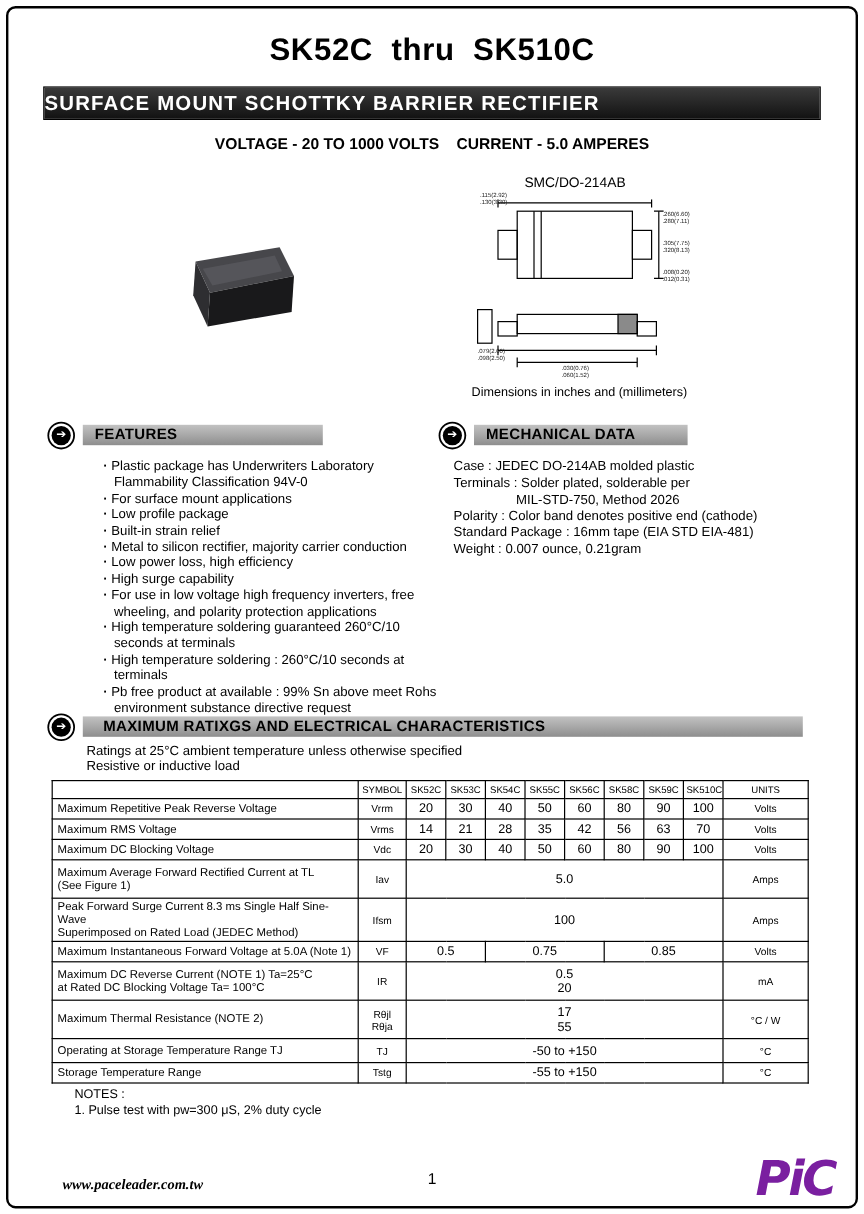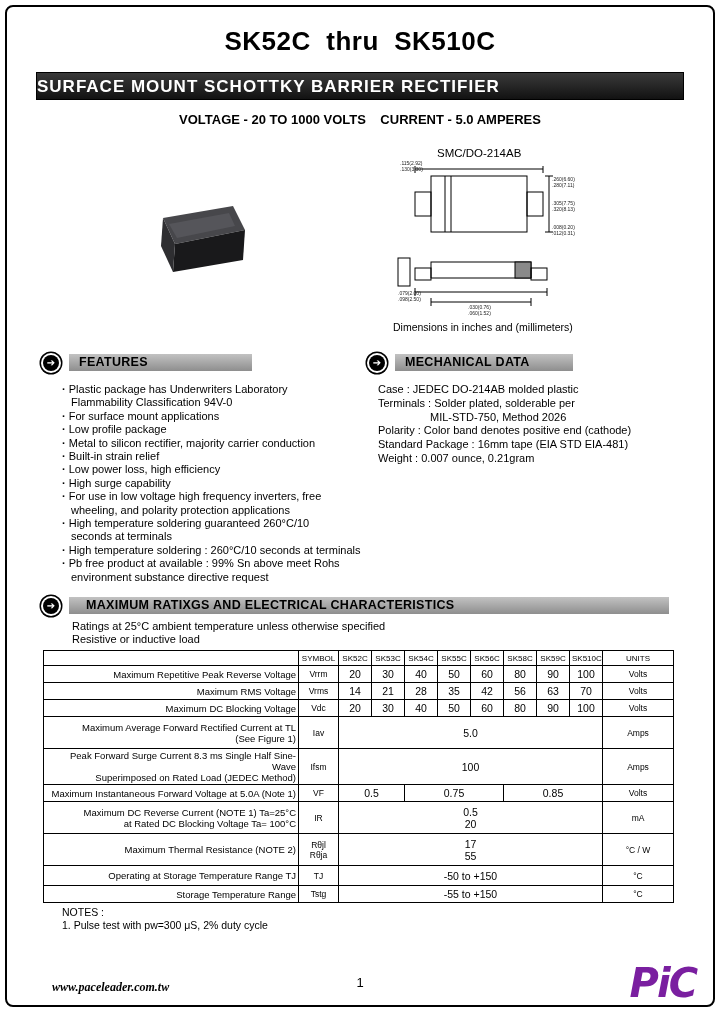"FEATURES" div.sec-bar { width: 183px -> 200px }
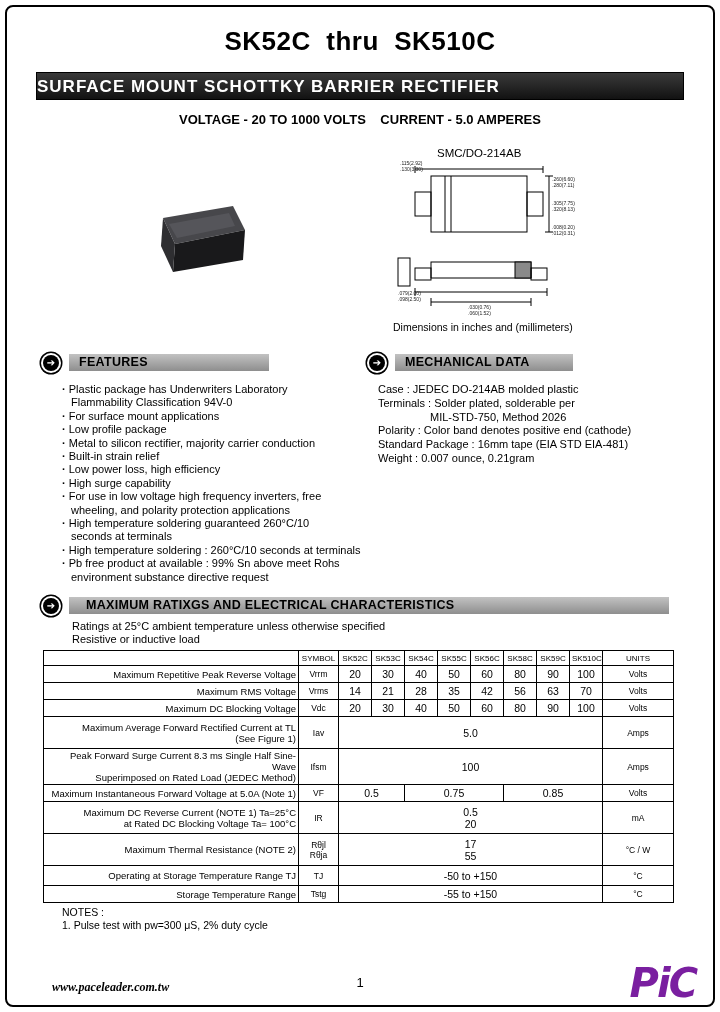"Plastic package has Underwriters" .features-list li { margin-left: none -> 24px }
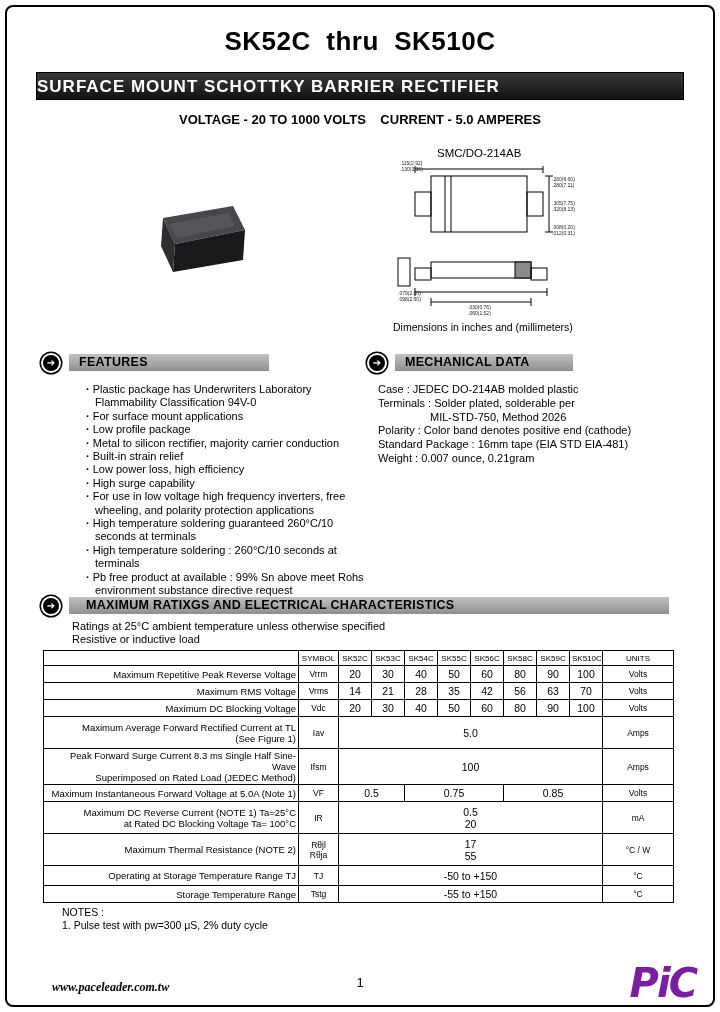"Metal to silicon rectifier, majority" li { order: before "Built-in strain relief" -> after "Built-in strain relief" }
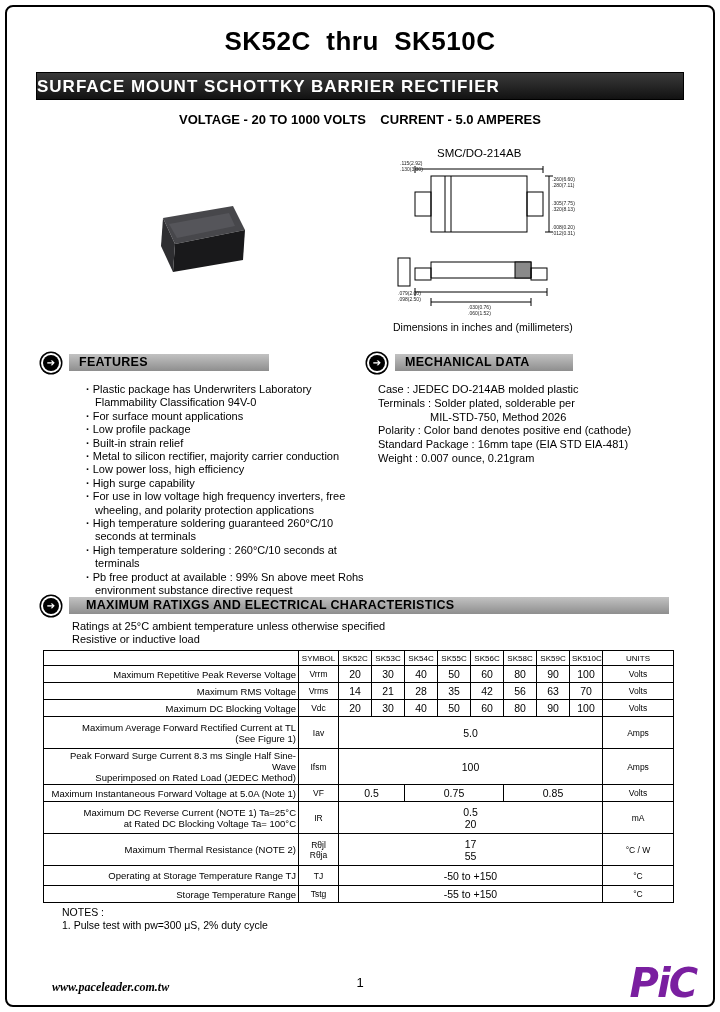"Maximum Repetitive Peak Reverse Voltage" td.param { text-align: right -> left }
